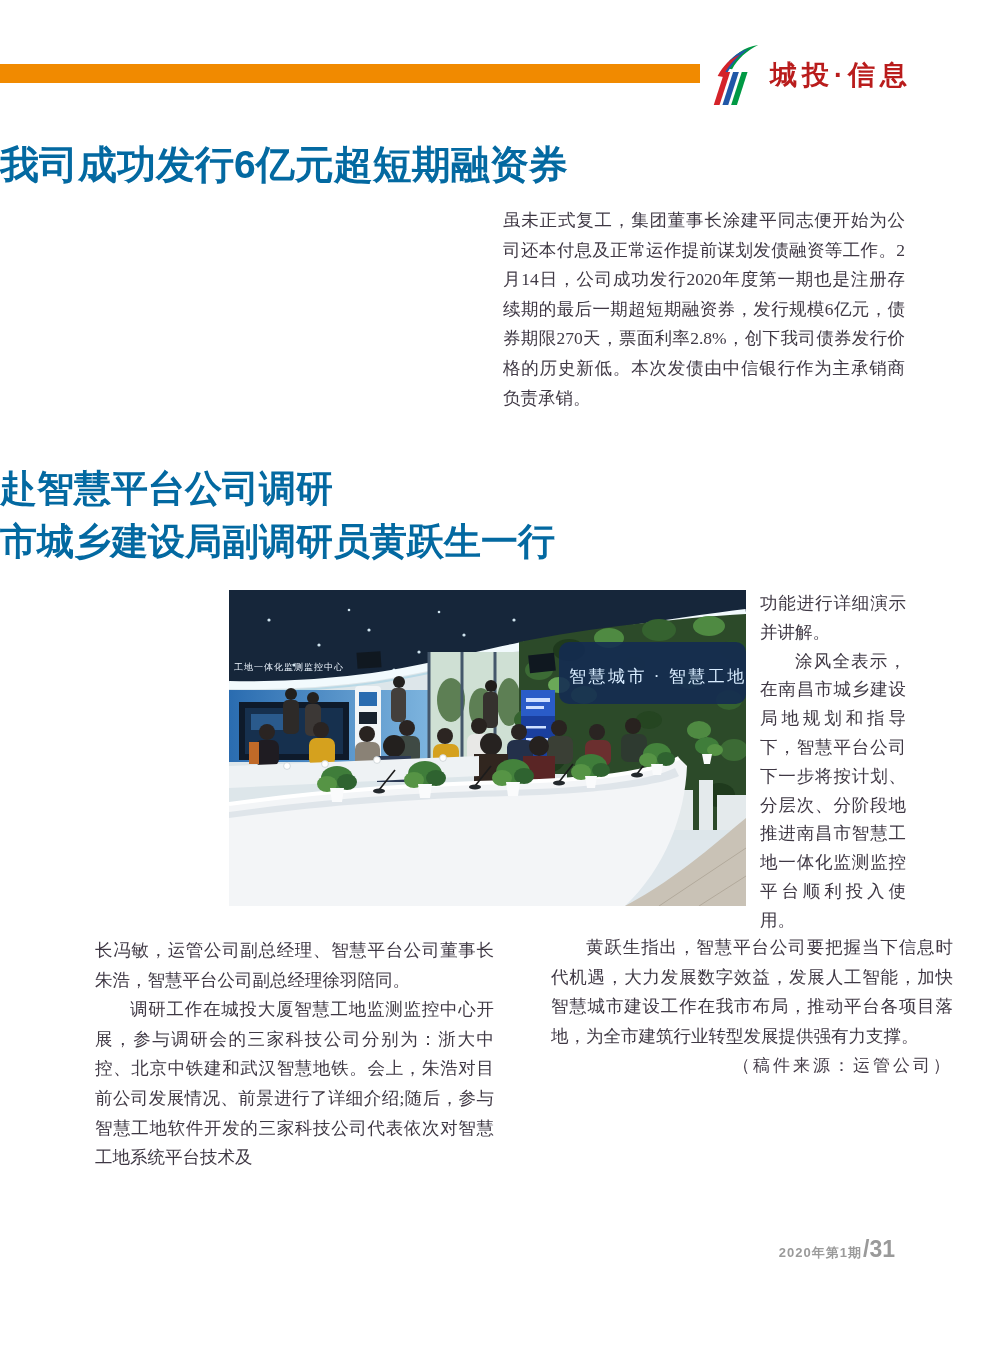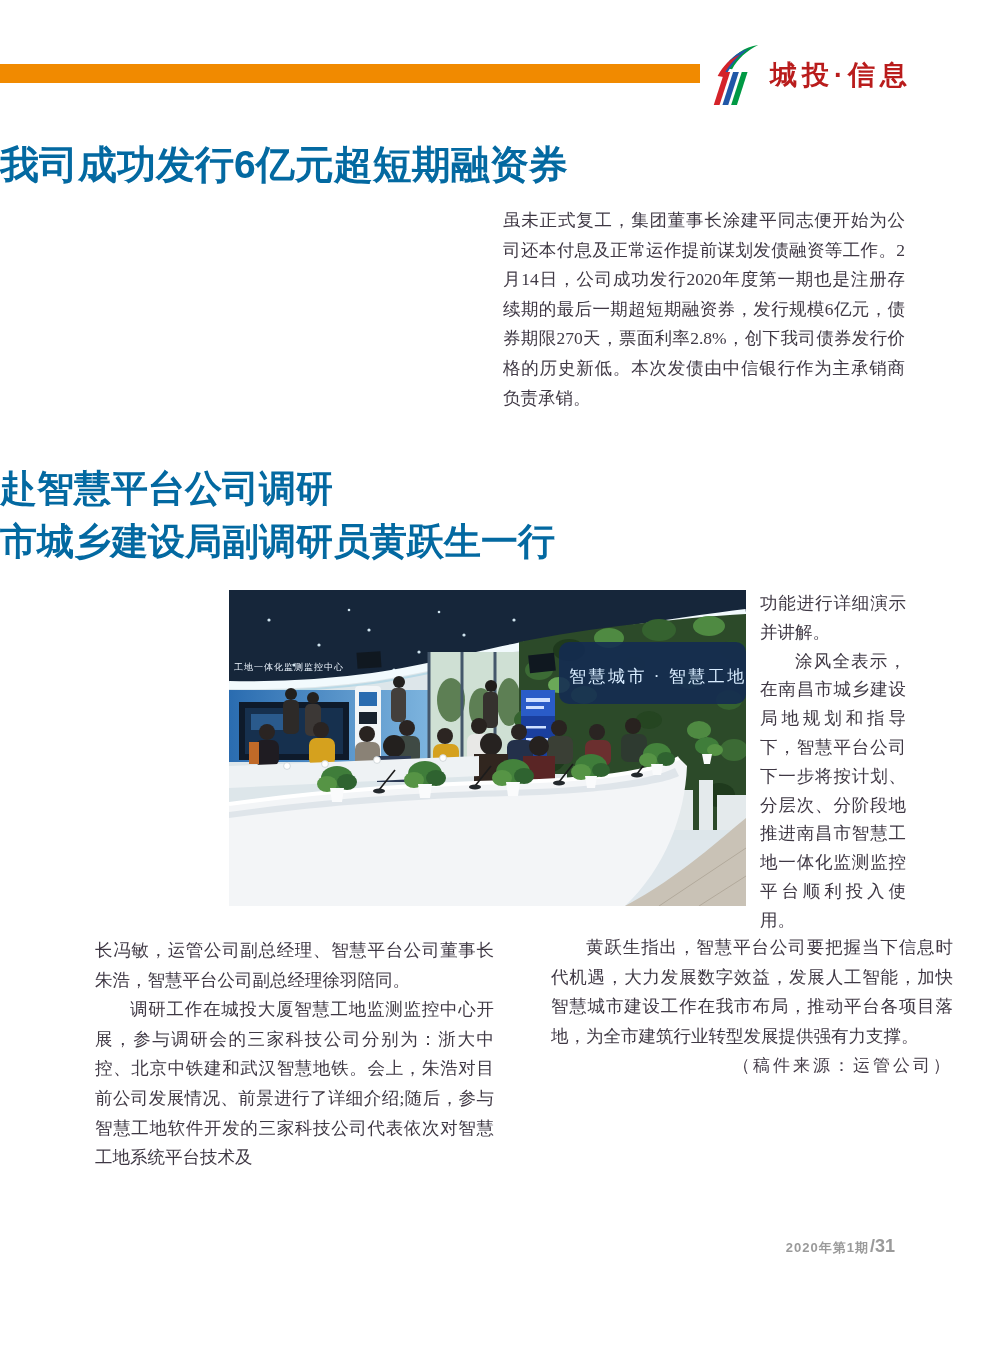"/31" .footer .pageno { font-size: 18px -> 23px }
